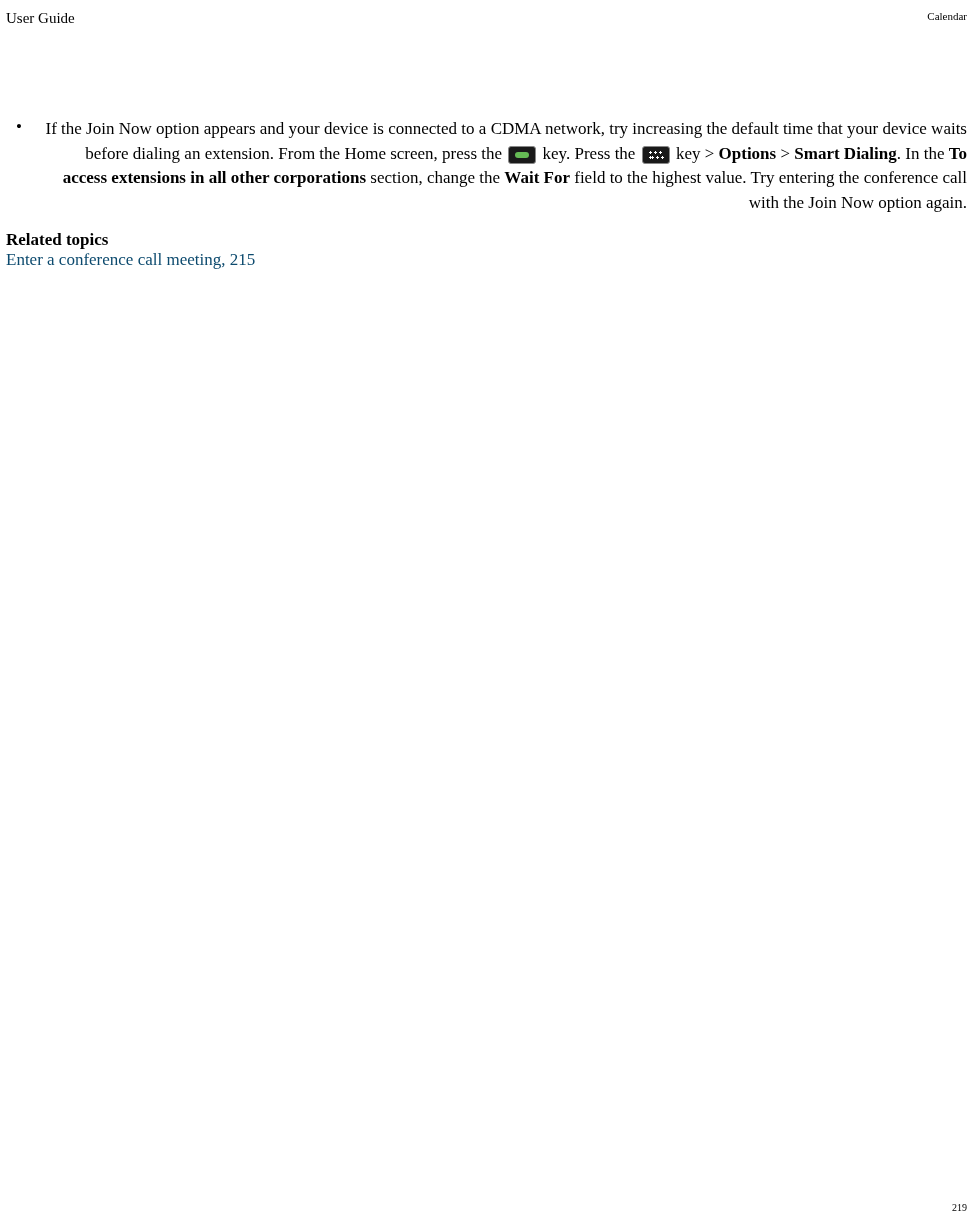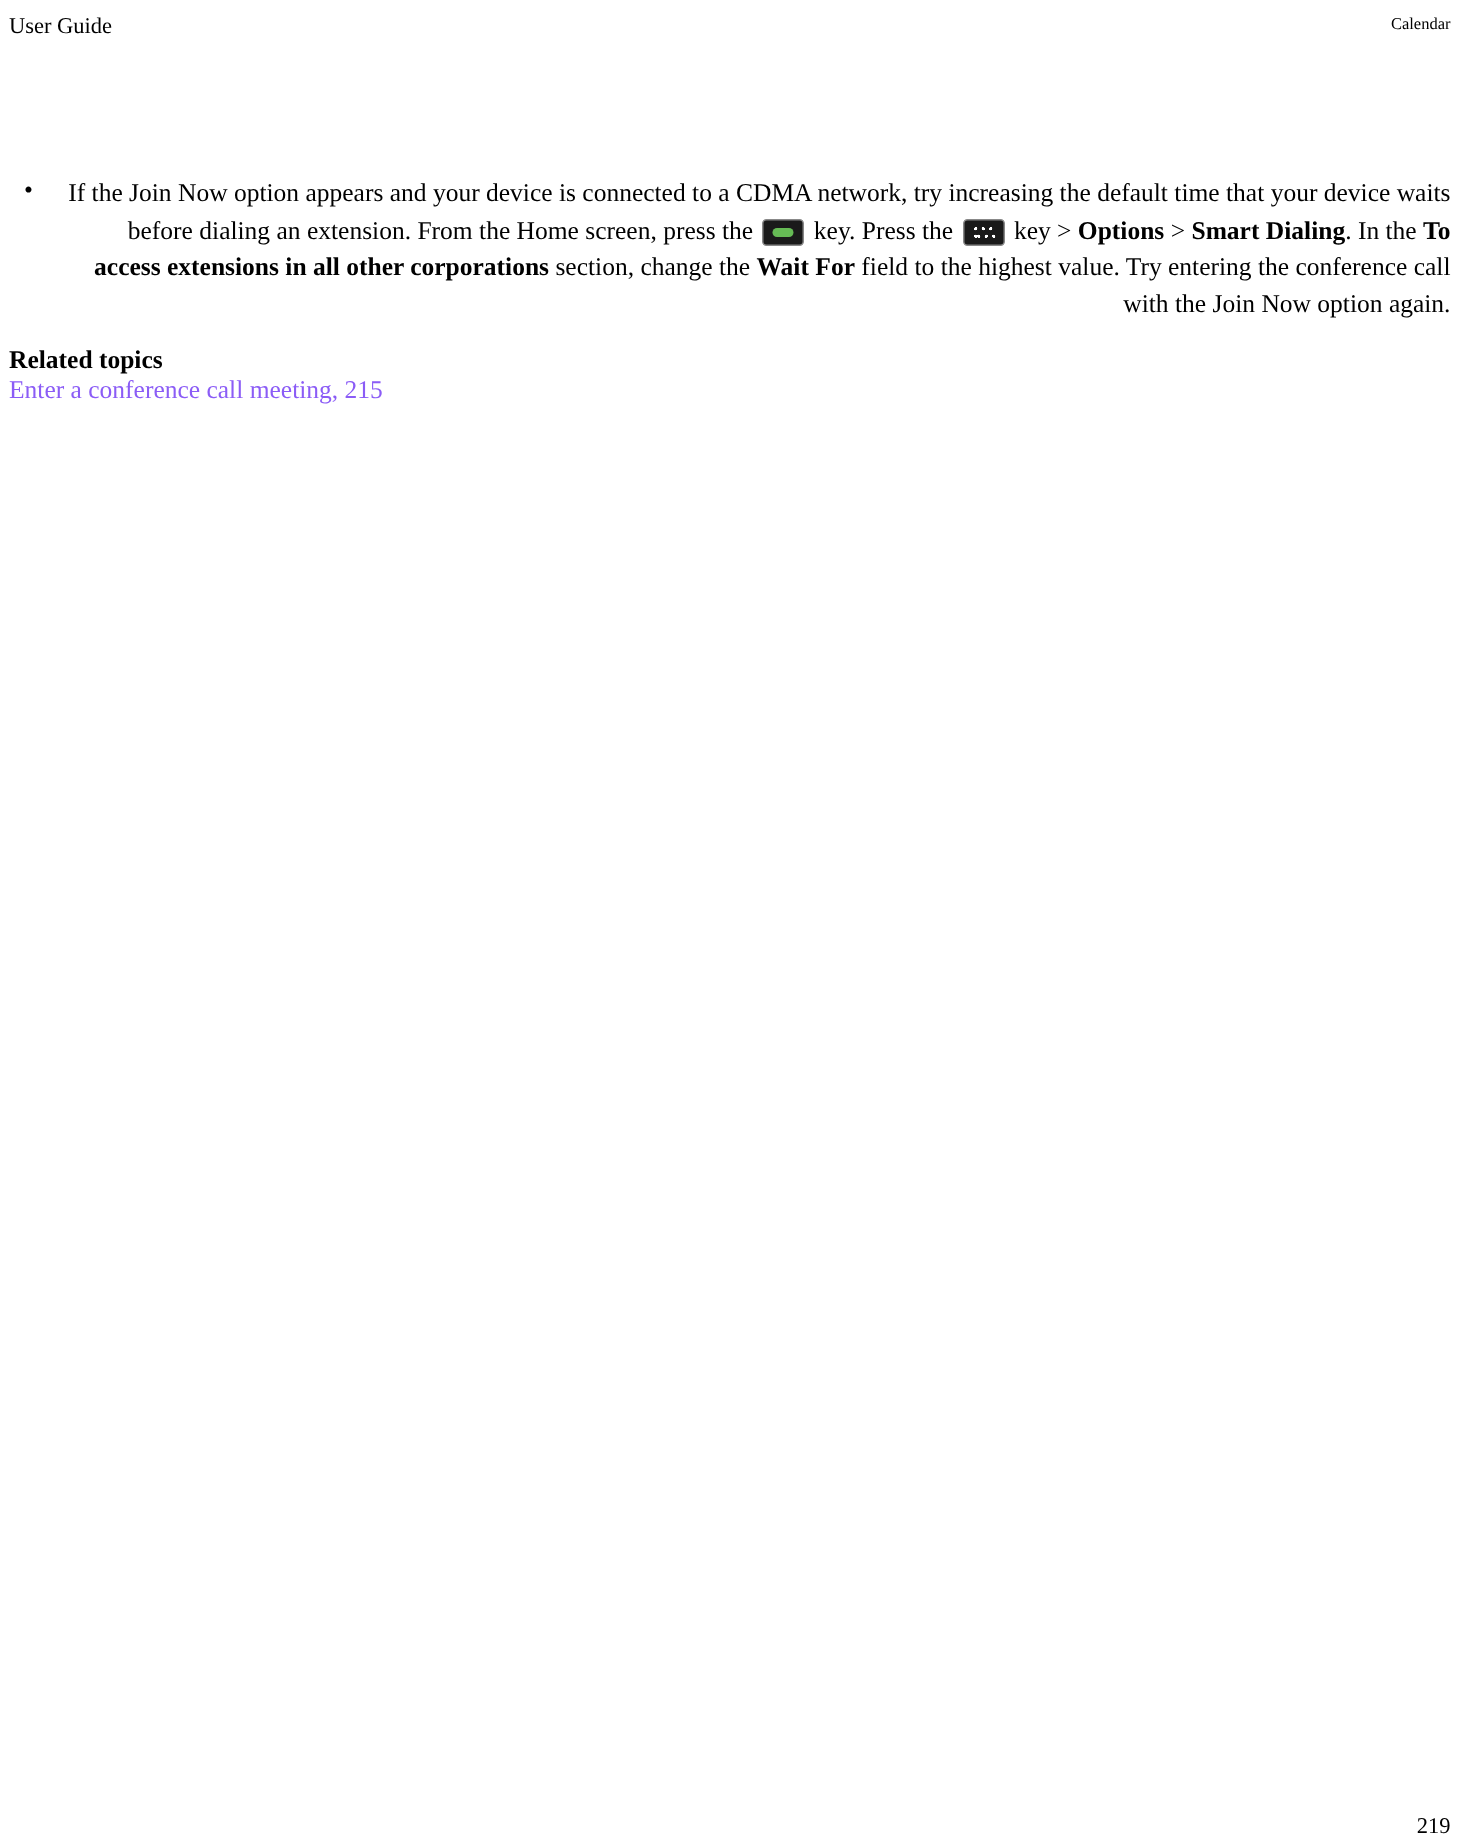"Enter a conference call meeting," .link { color: #8b5cf6 -> #0c4a6e }
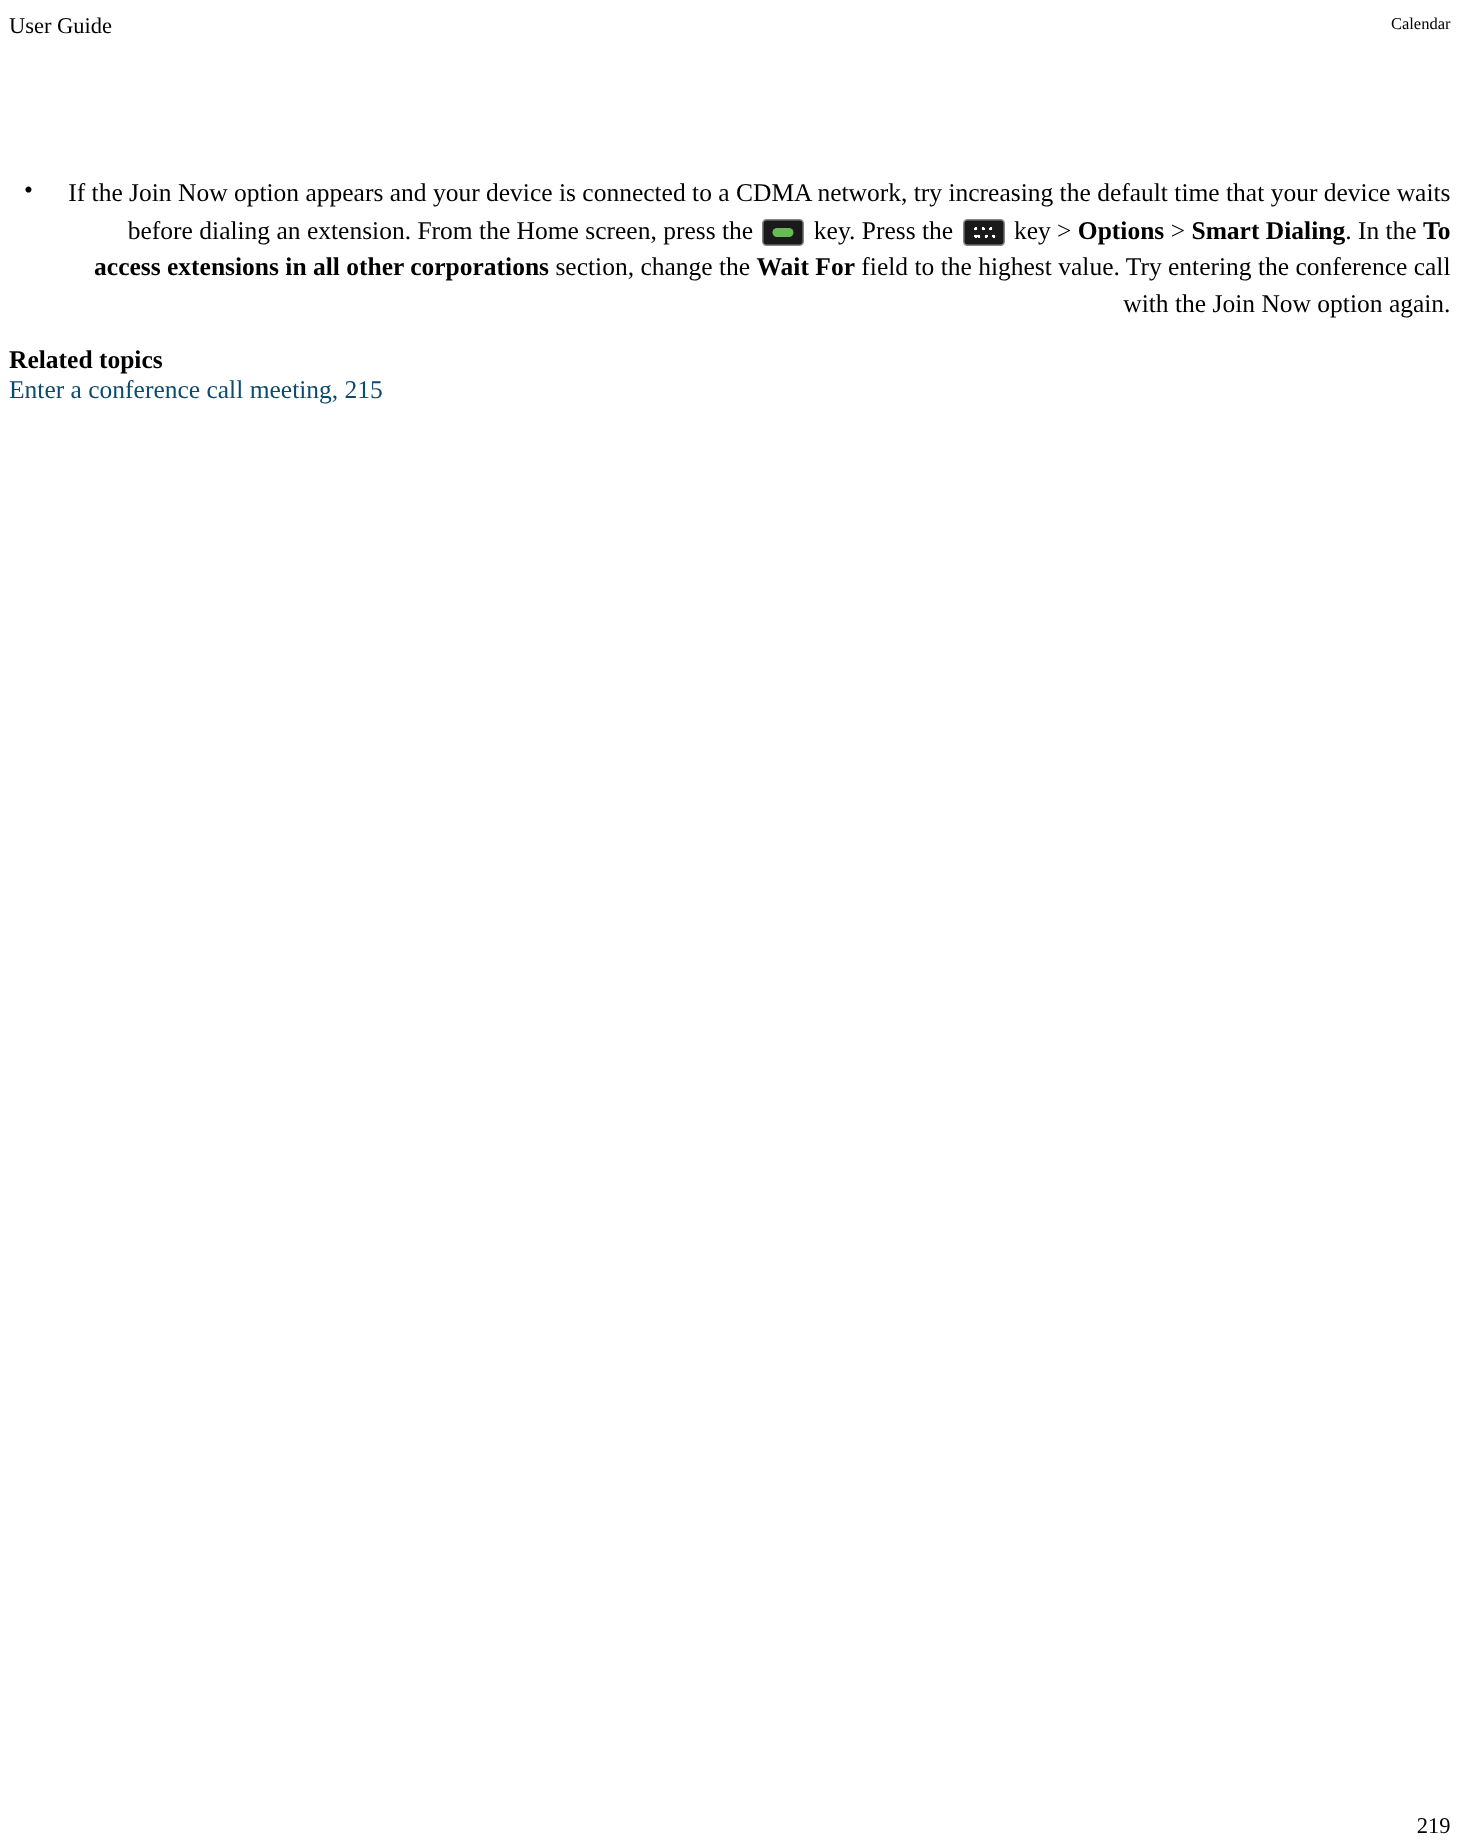"219" .page-number { bottom: 0 -> 14px; font-size: 15px -> 10px }
